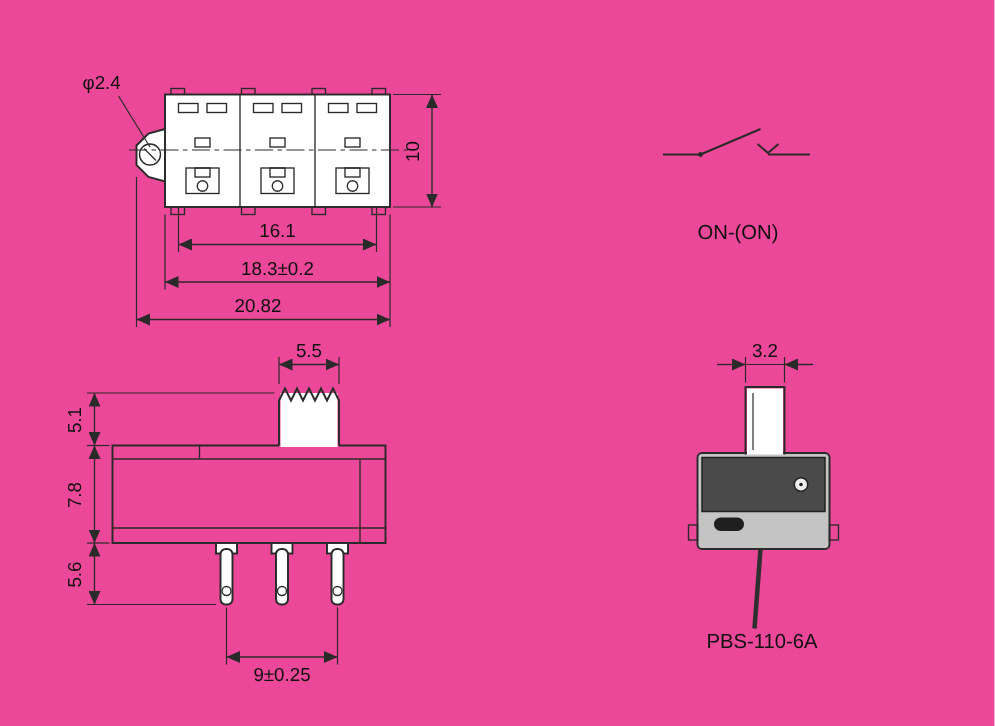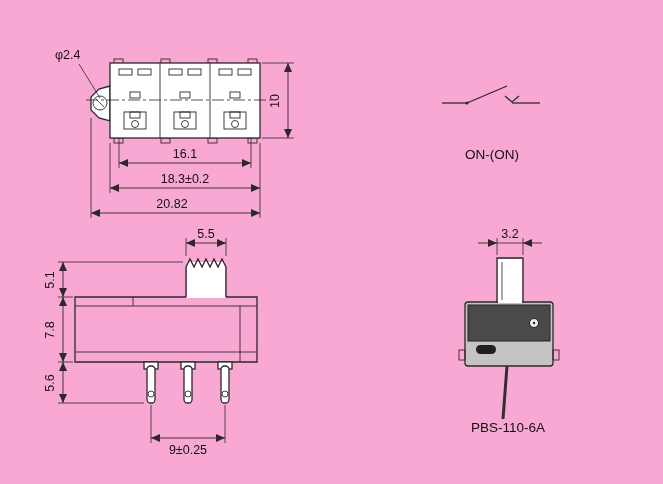"φ2.4" .canvas { background: #f9a8d4 -> #ec4899 }
